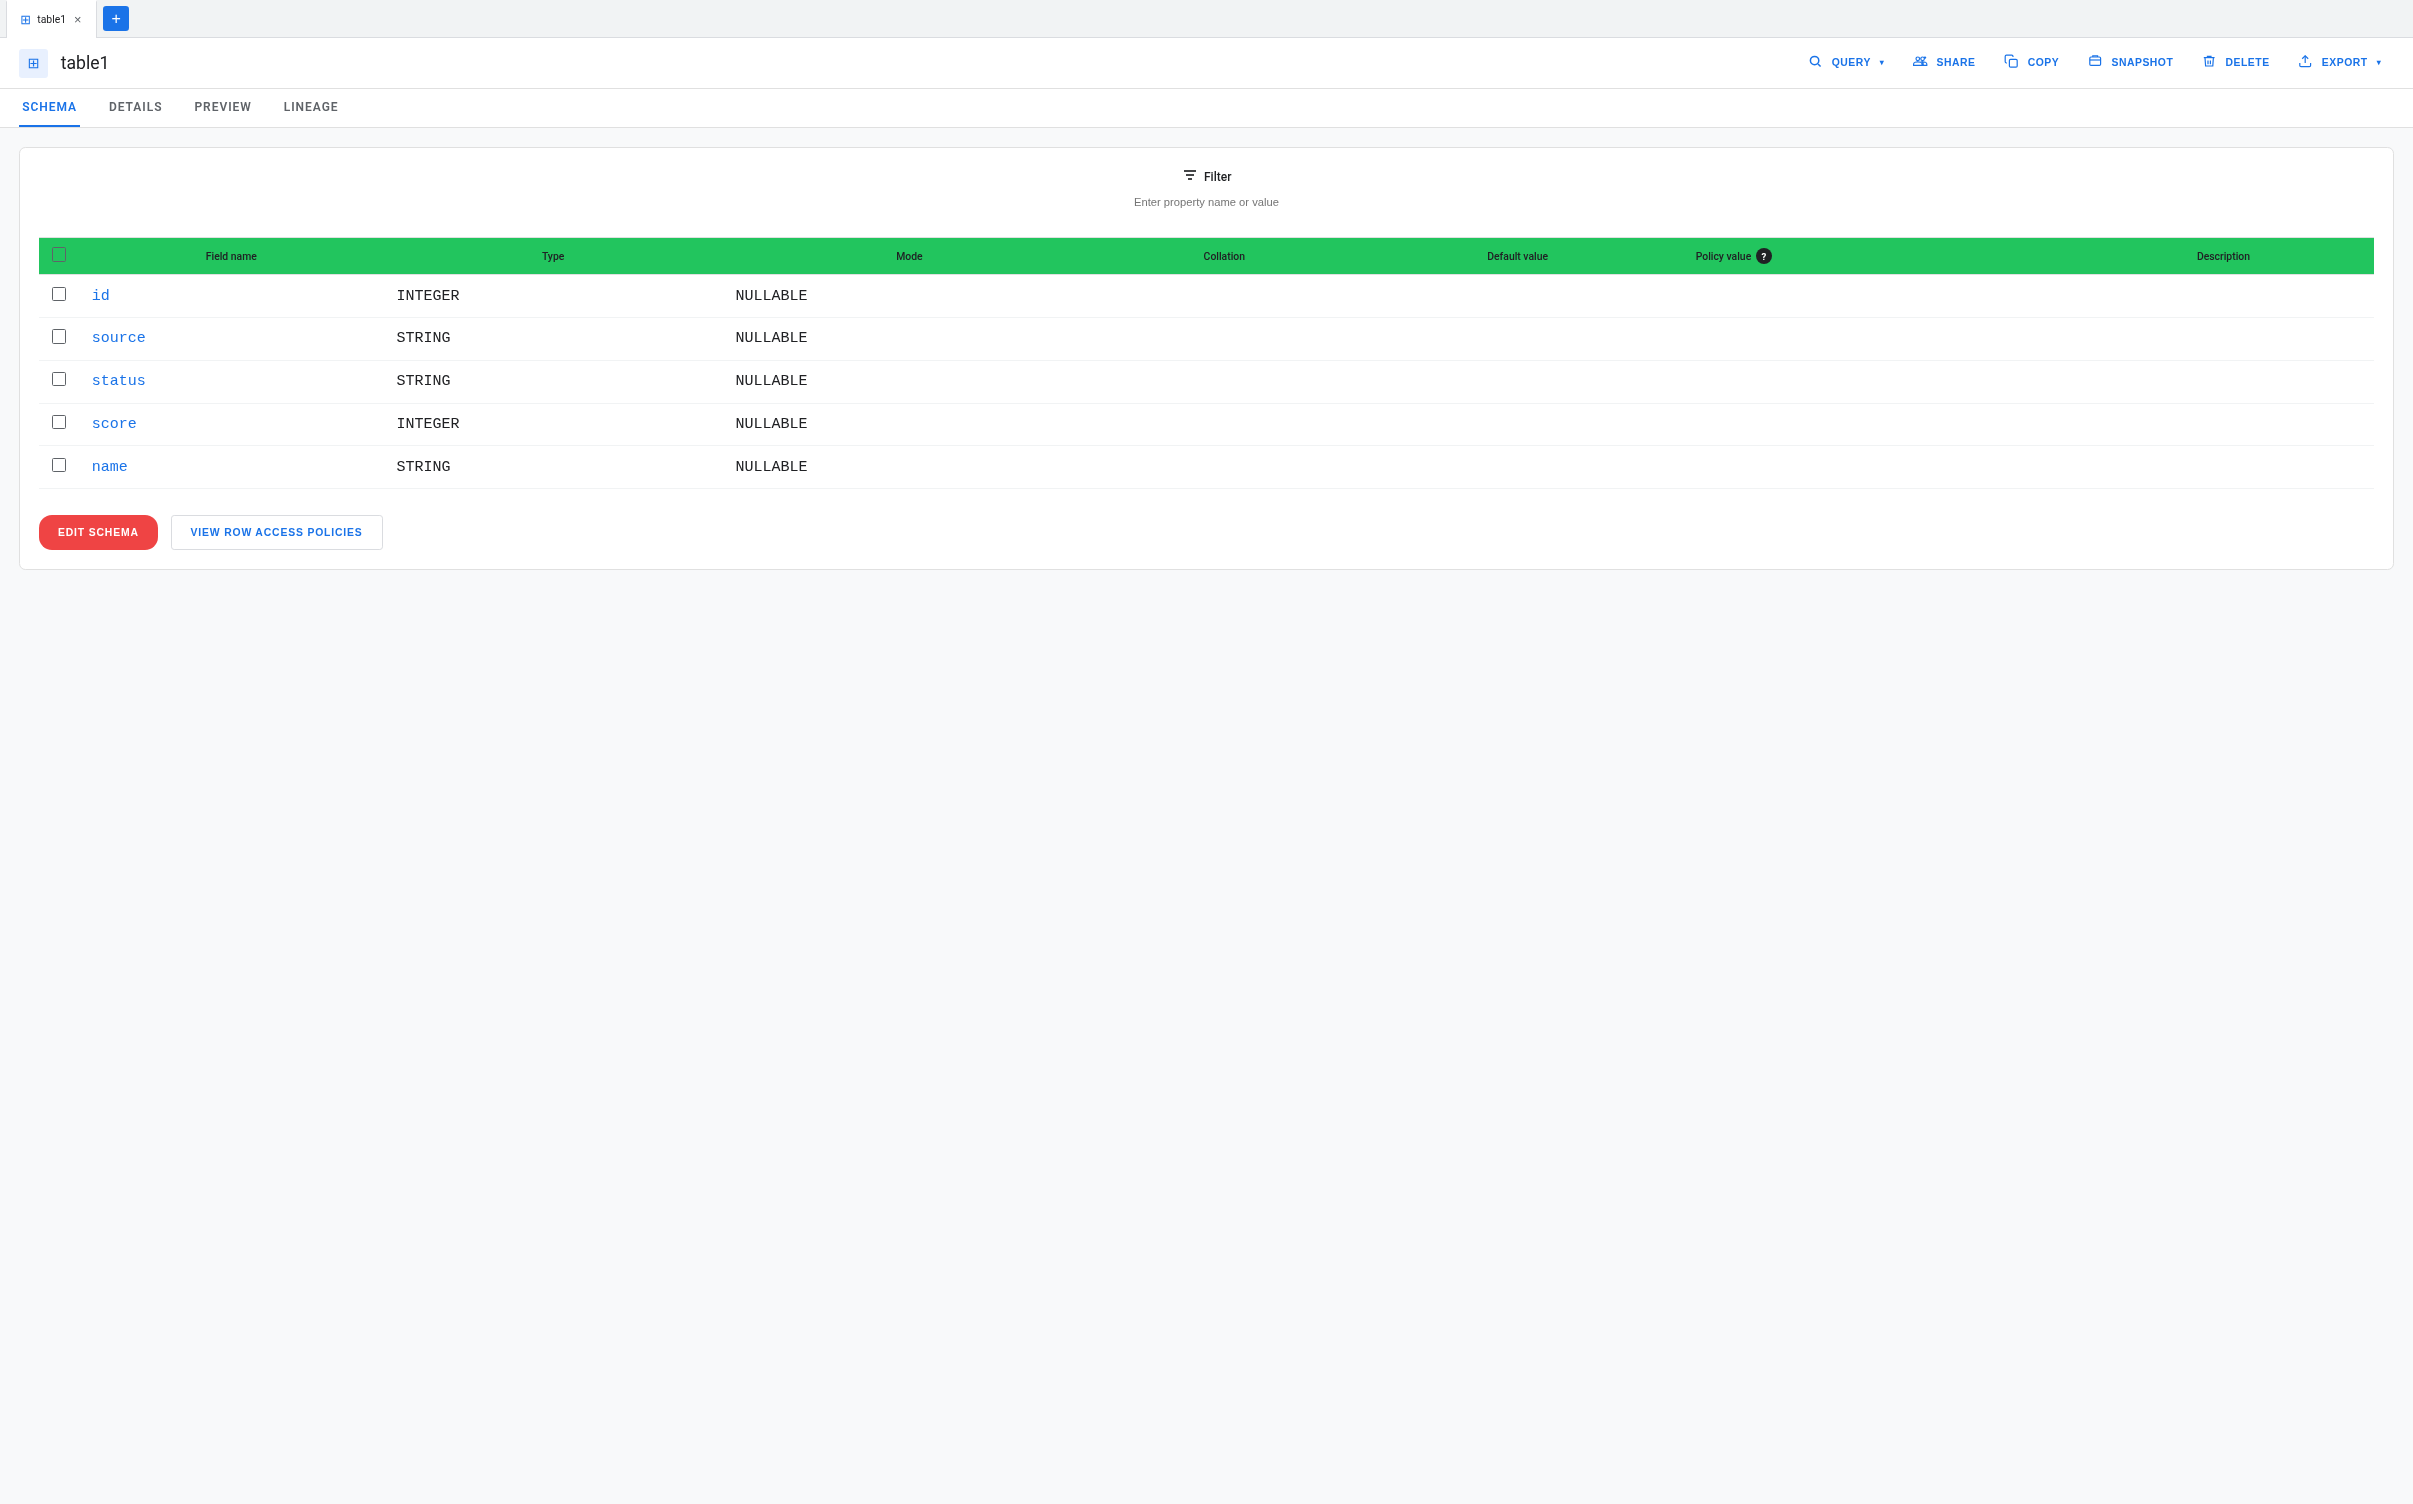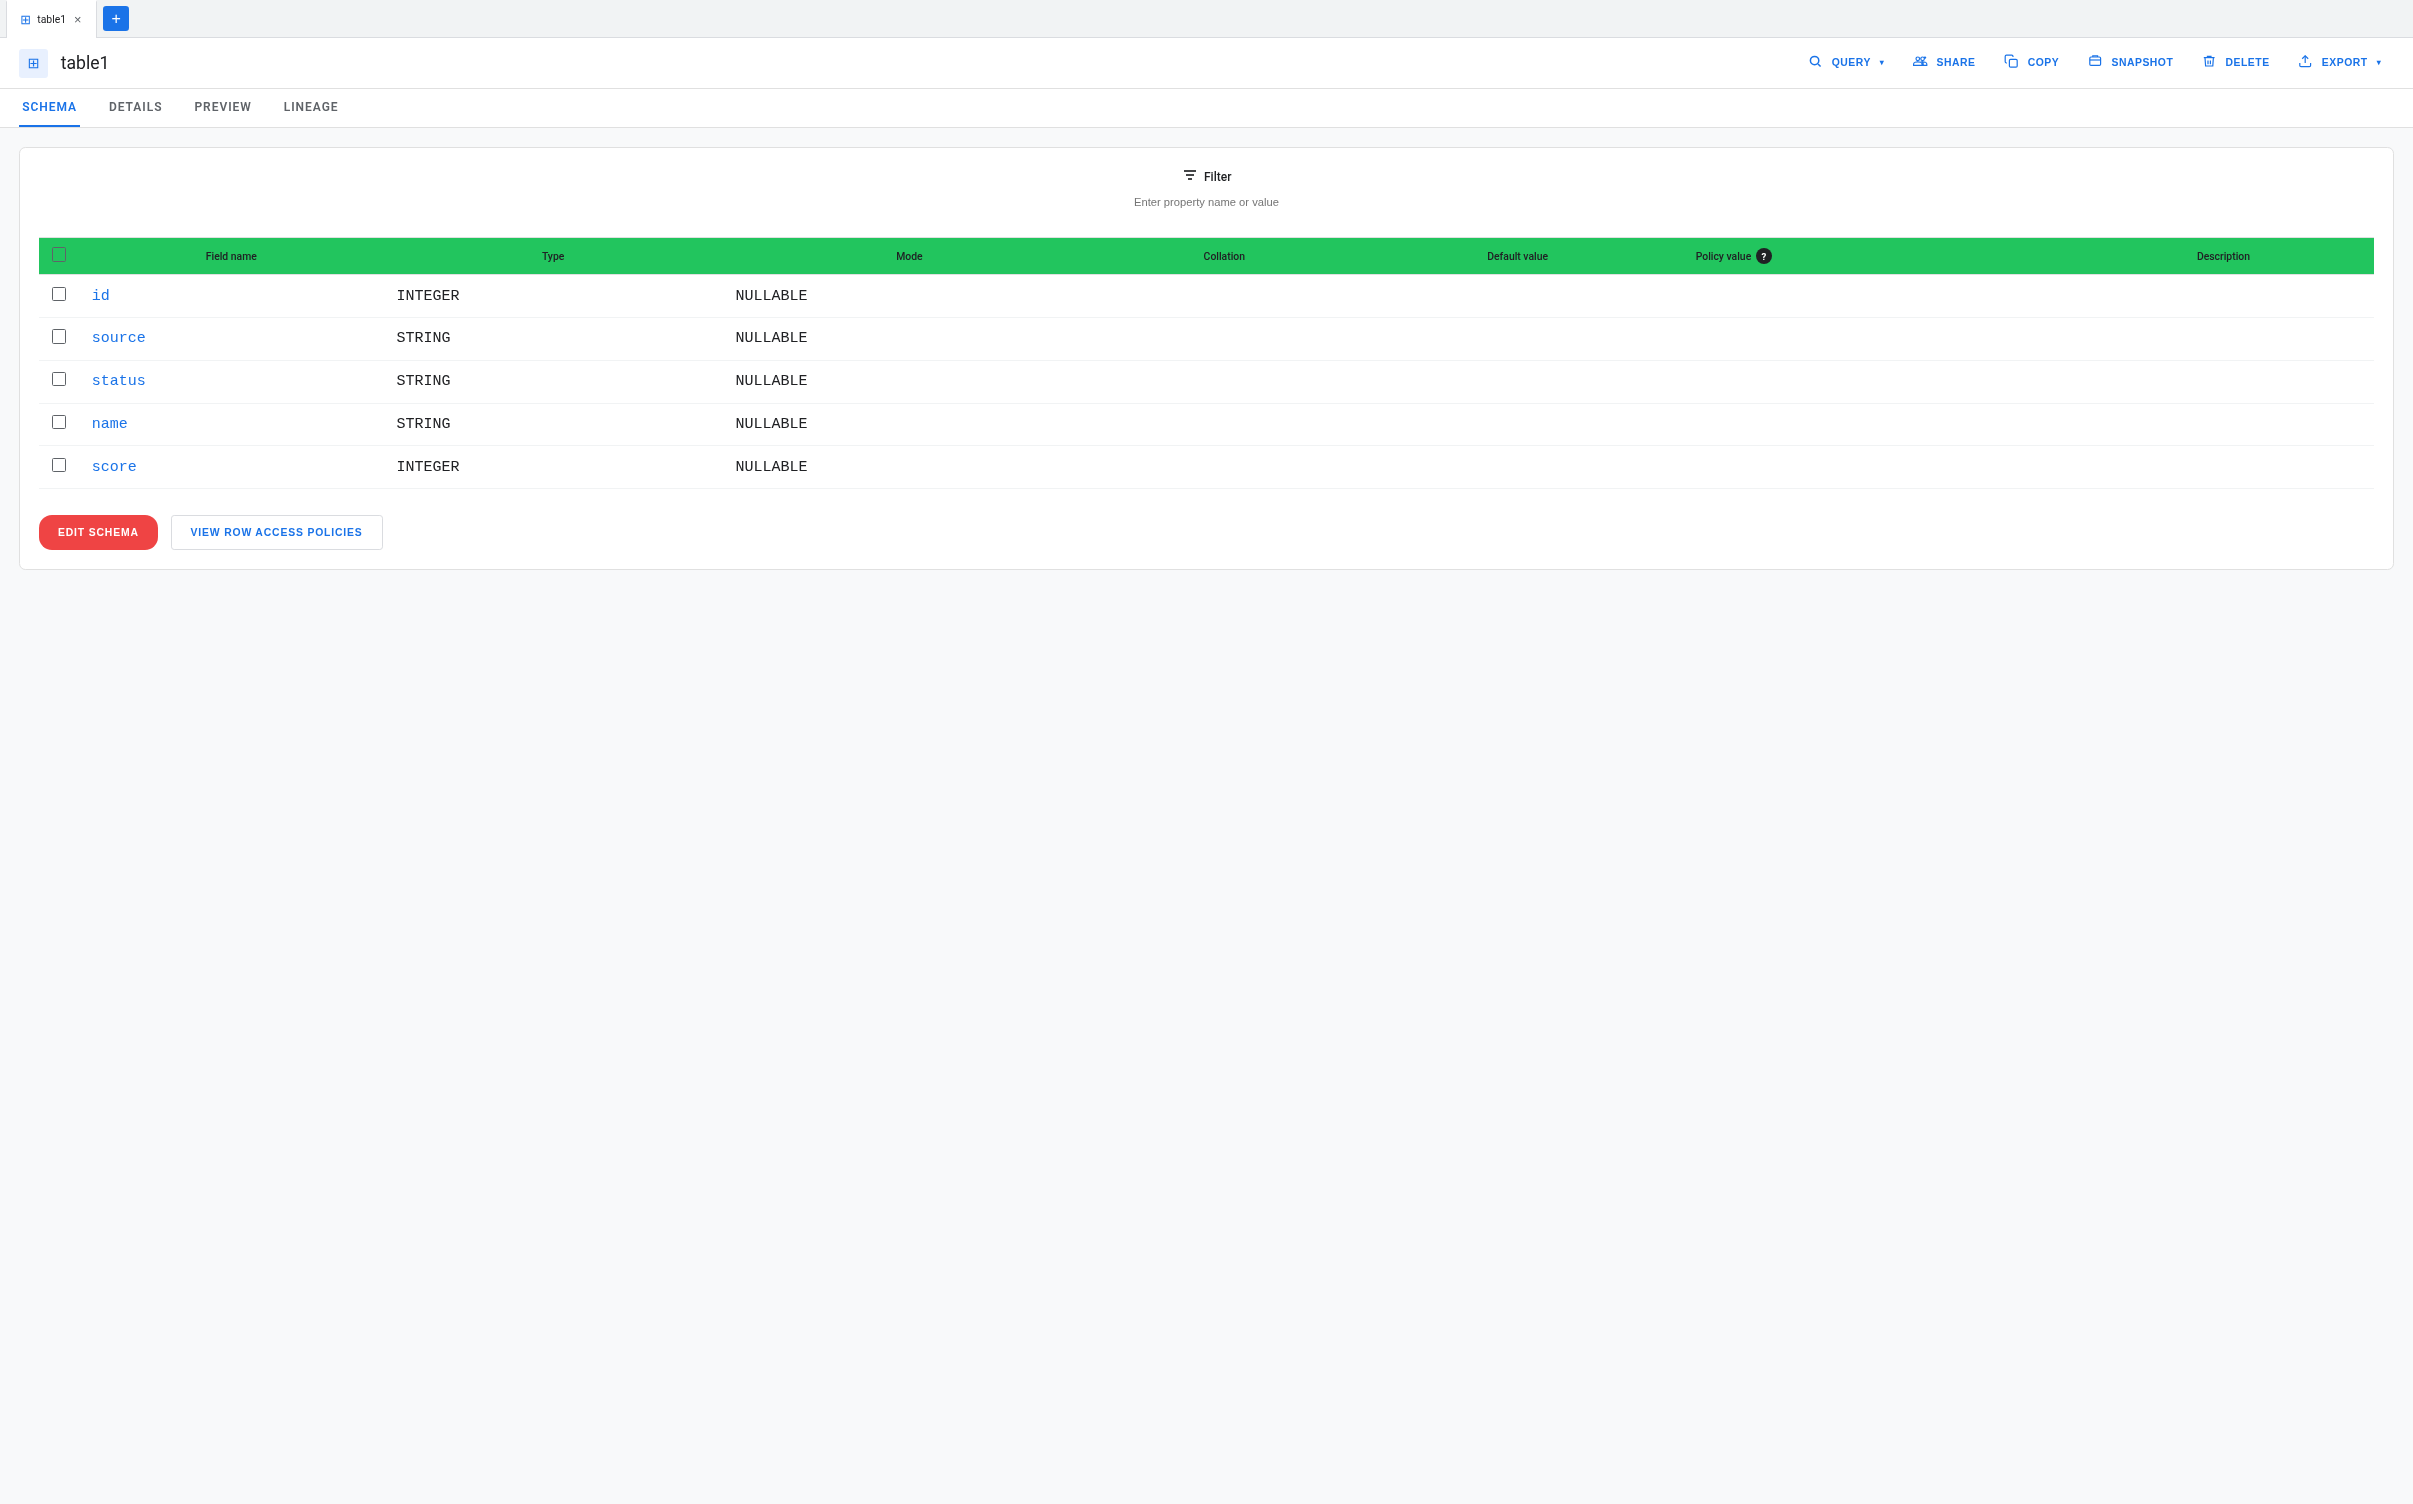"name" tr { order: before "score" -> after "score" }
